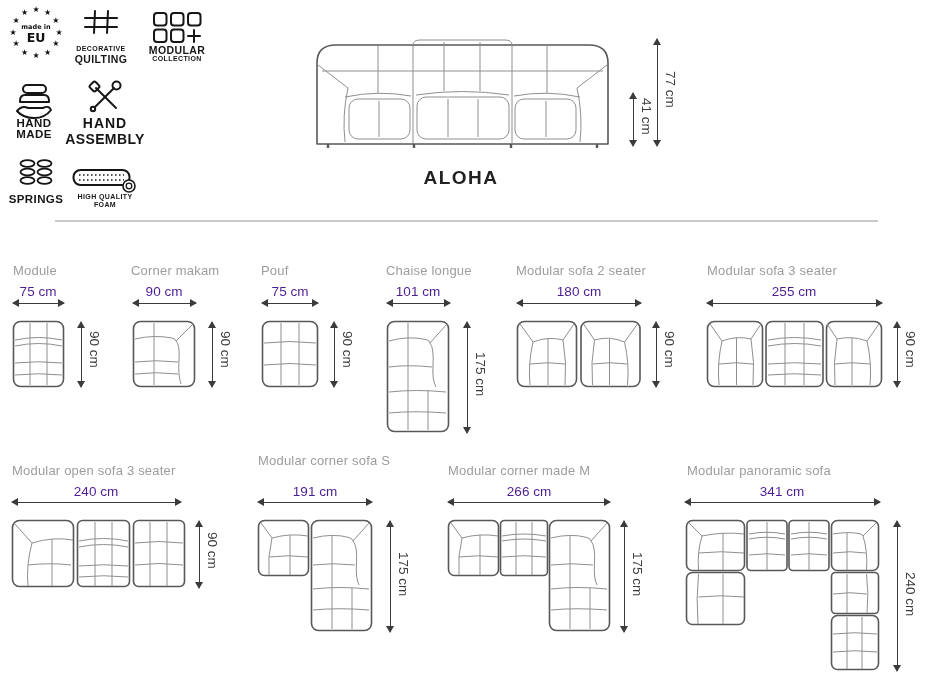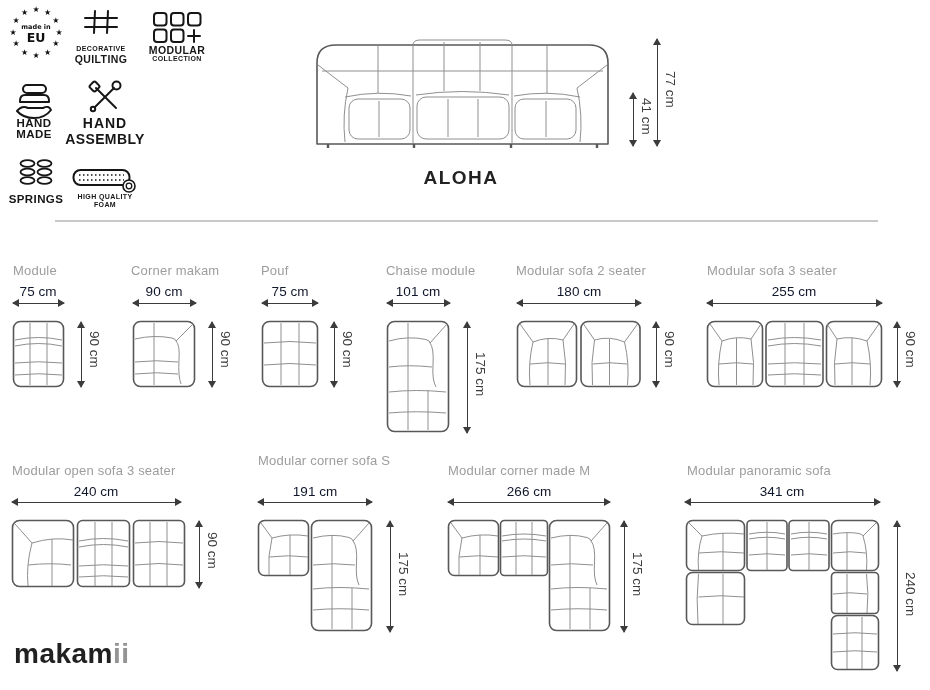"Chaise module" div.ttl { text: module -> longue }
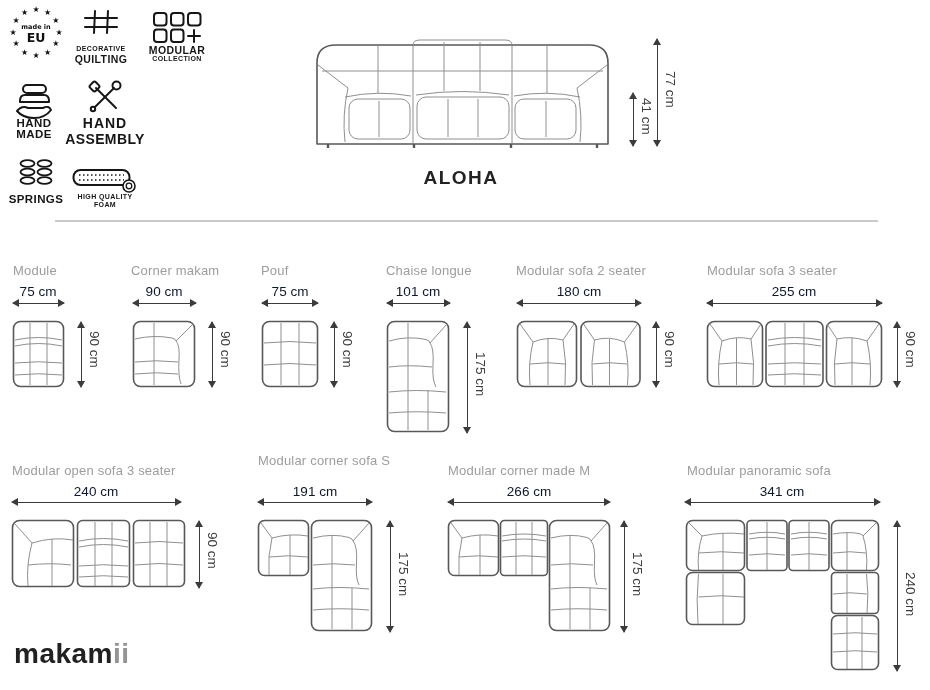"75 cm" .hlbl { color: #0f172a -> #4c1d95 }
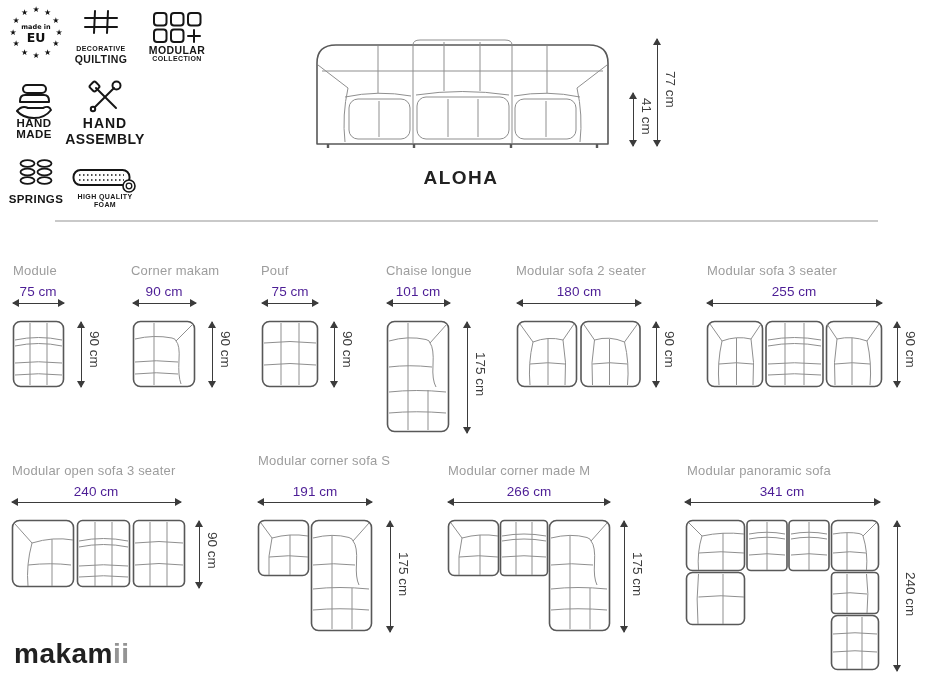"makamii" div.logo { html: <div><span>makam</span><span>ii</span></div> -> none }
